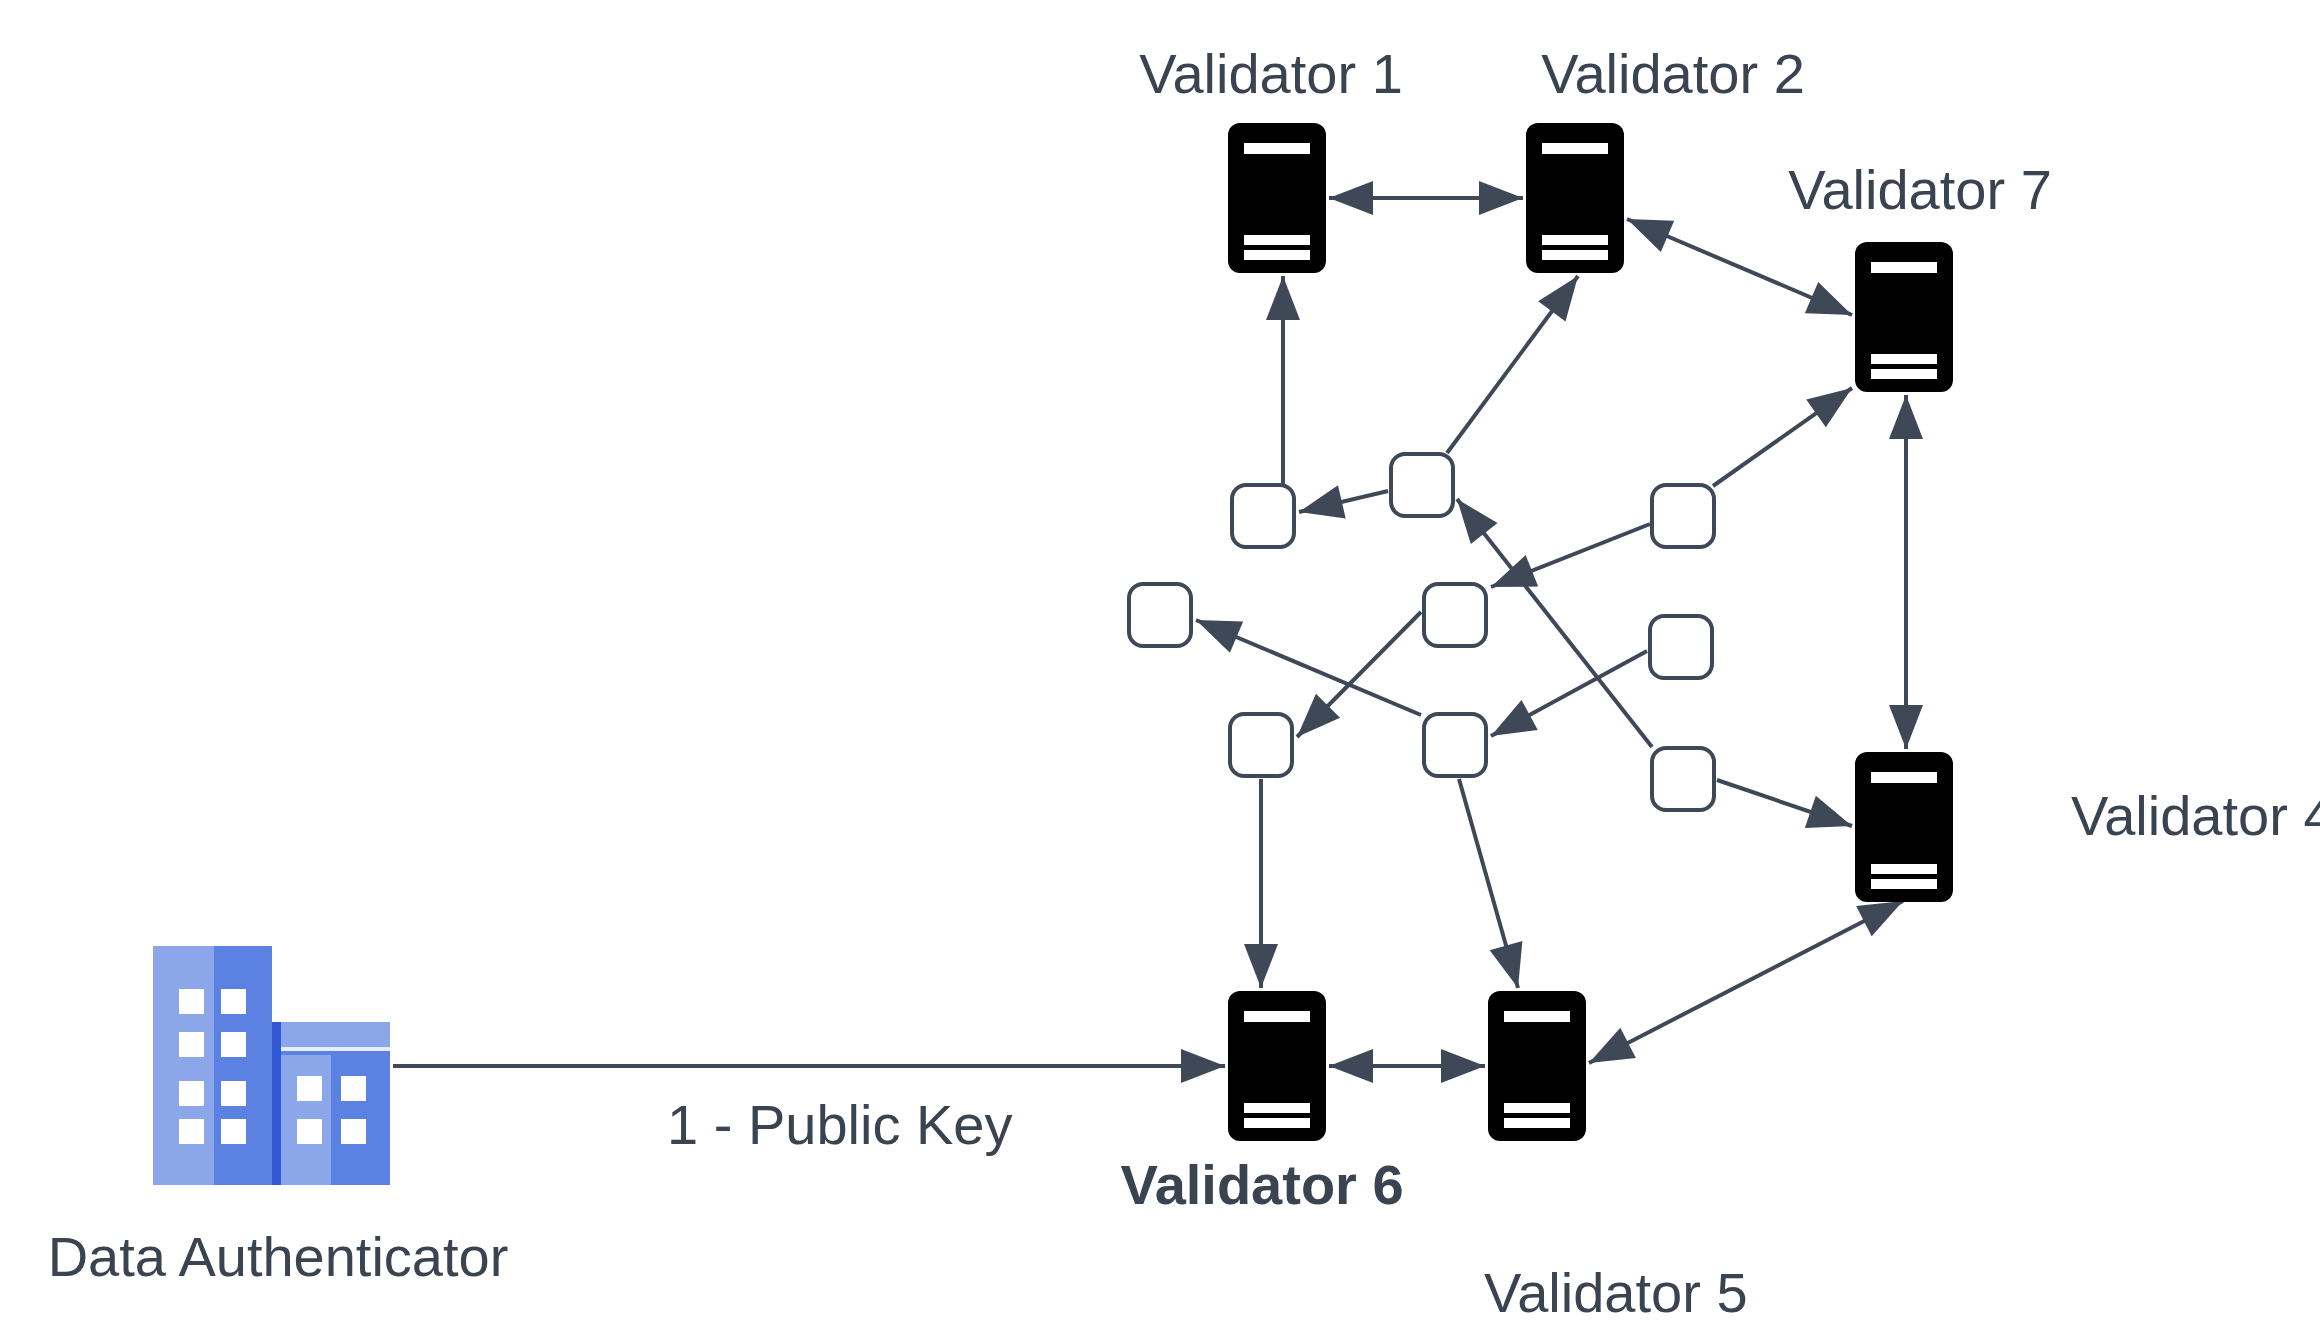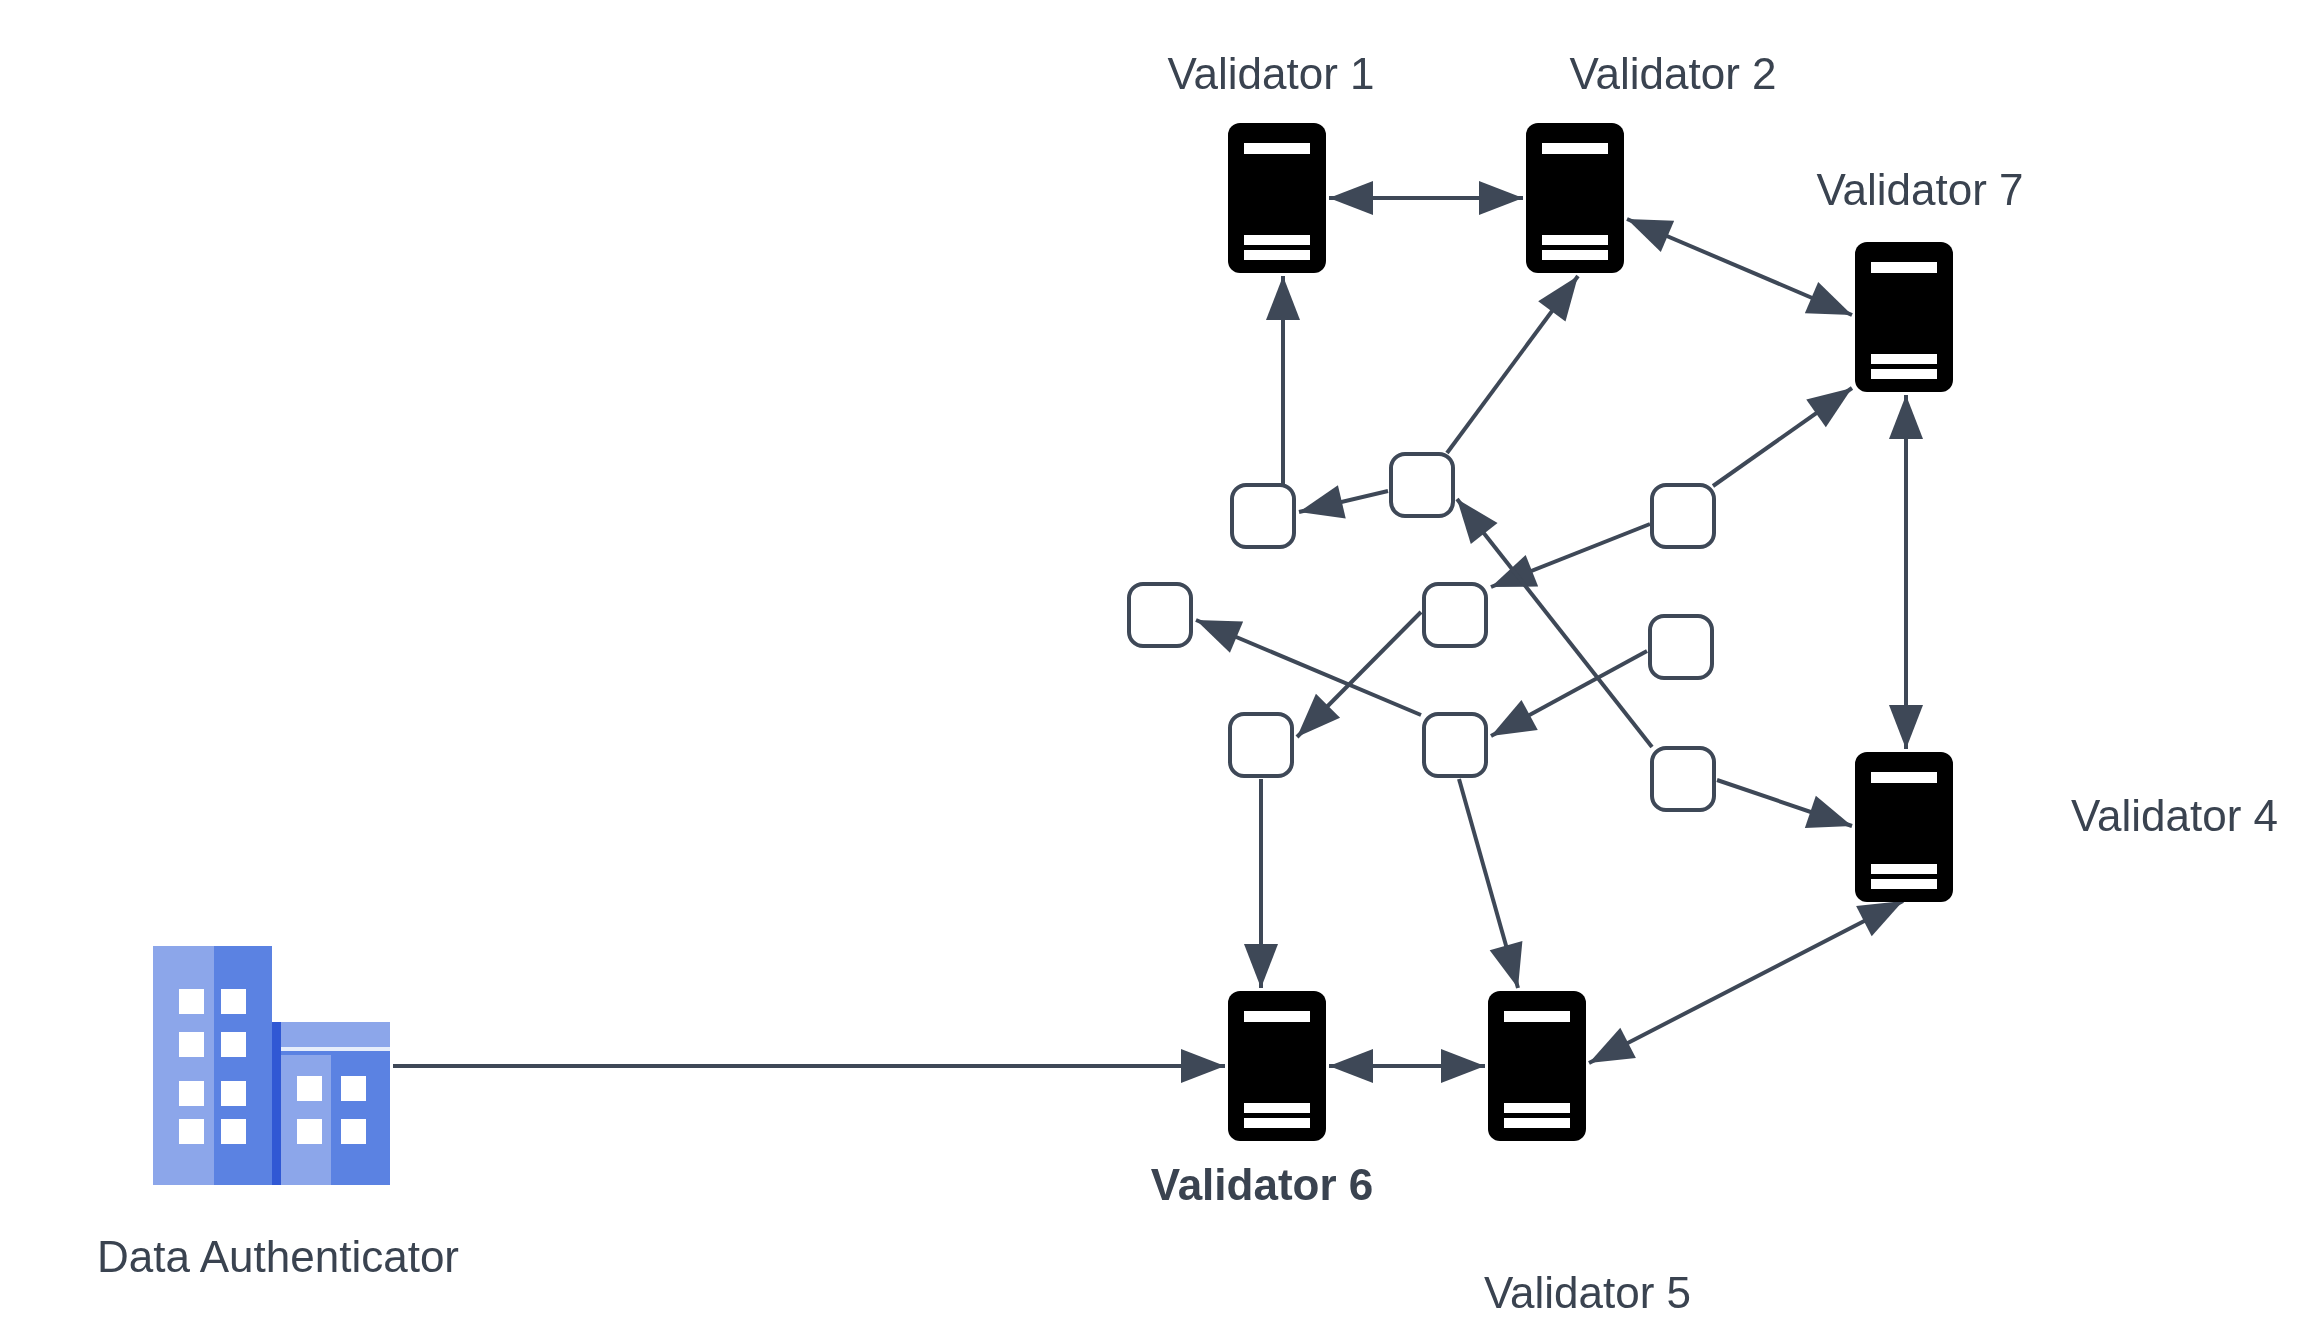"Validator 1" .lbl { font-size: 44px -> 56px }
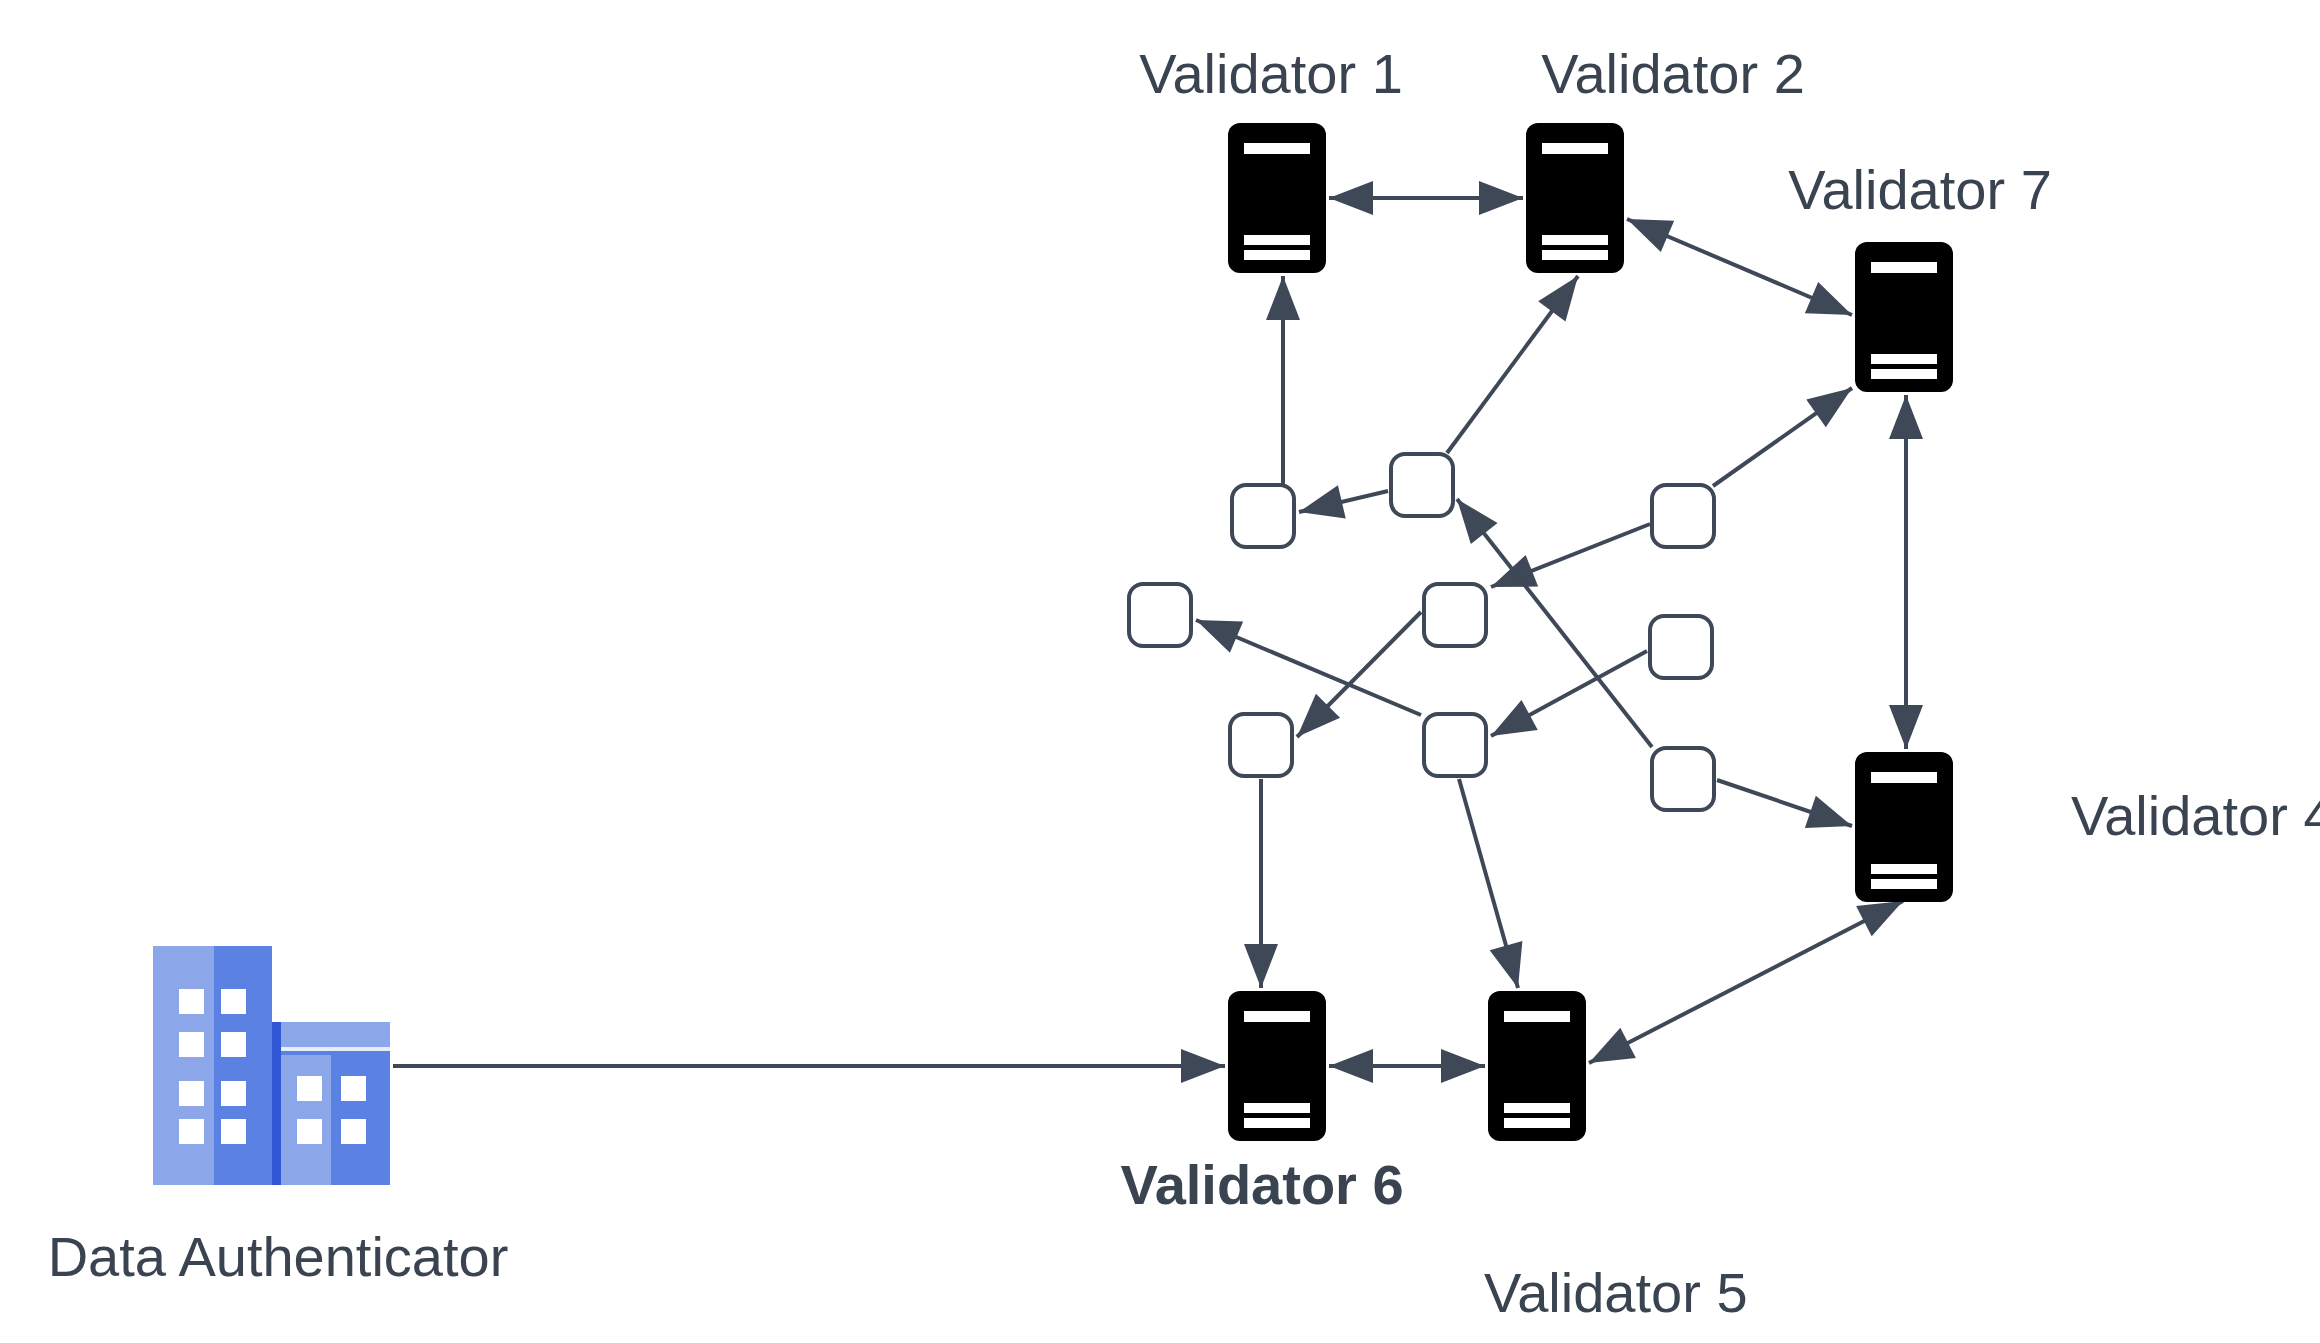"1 - Public Key" div.lbl { html: none -> <div>1 - Public Key</div> }
